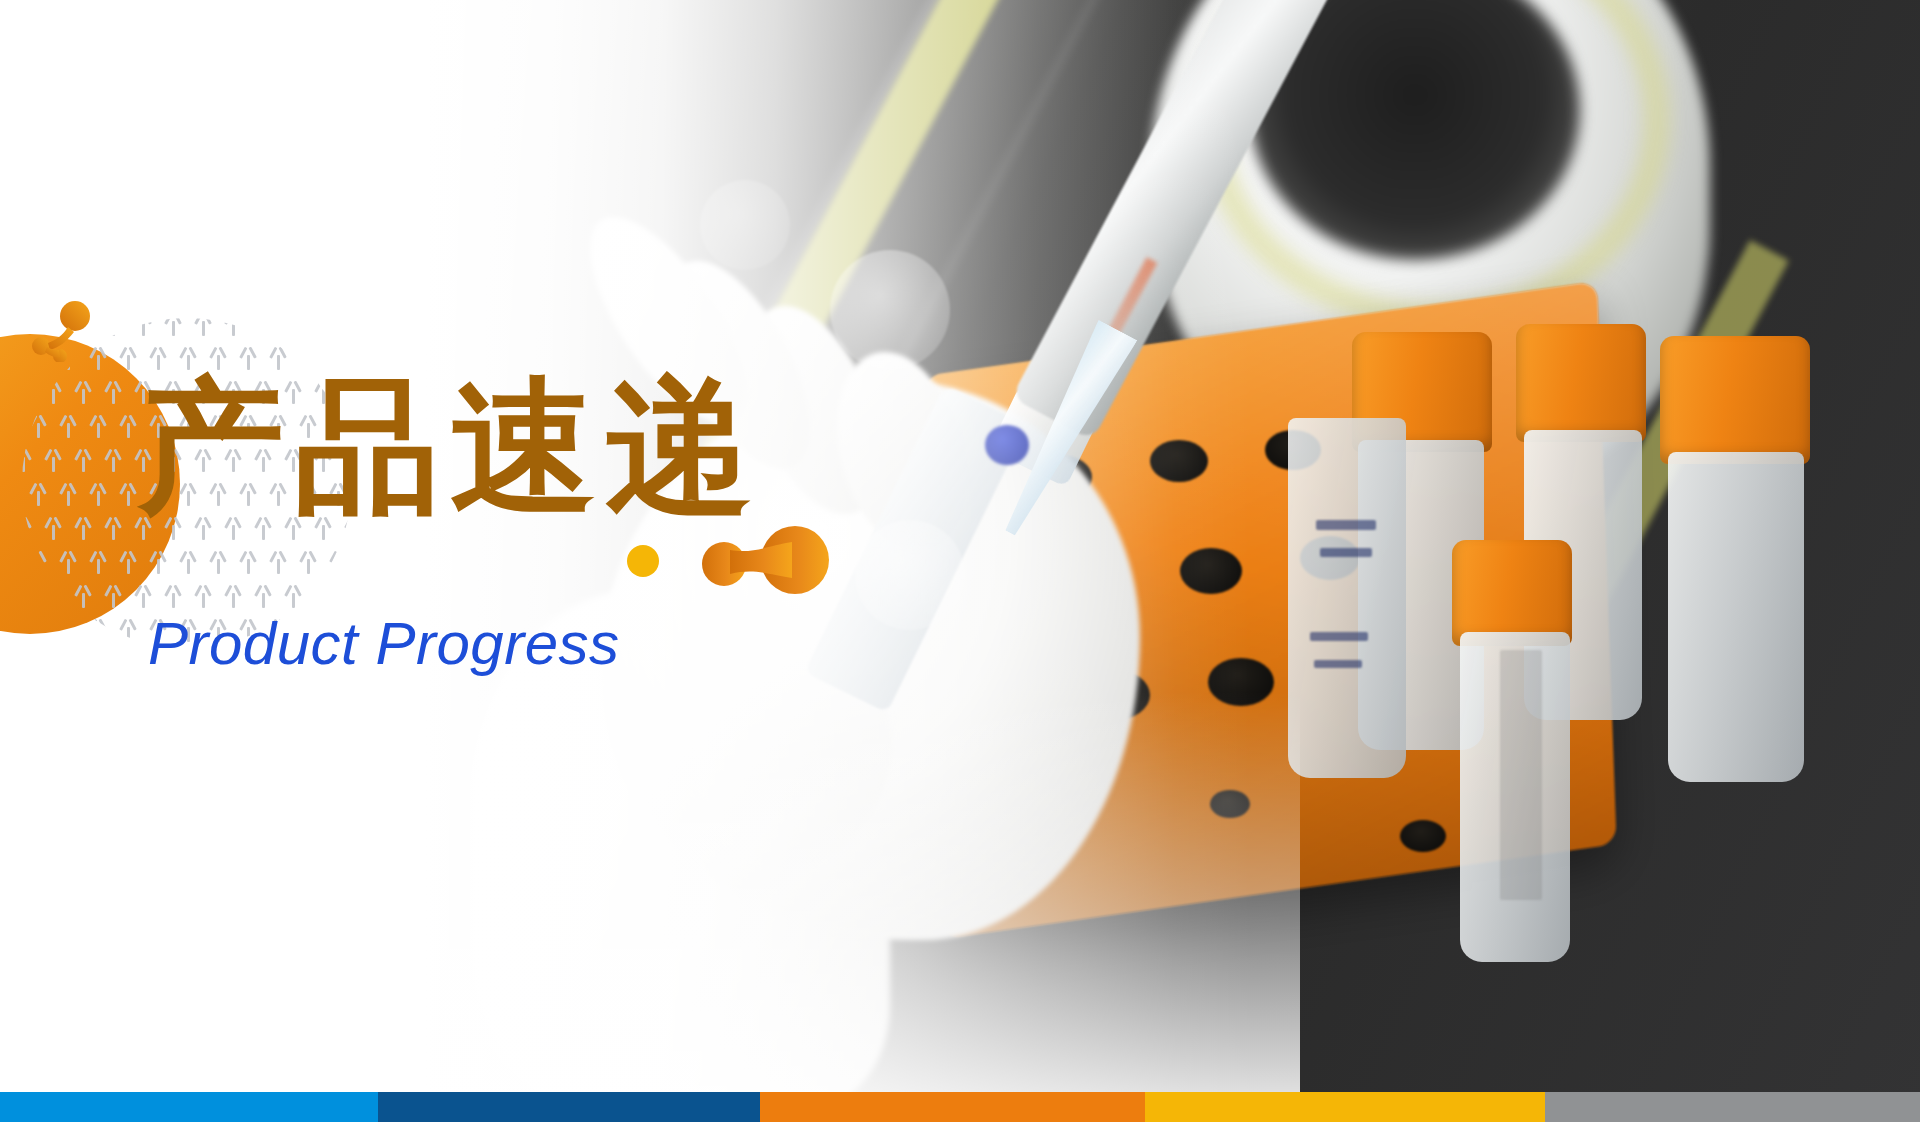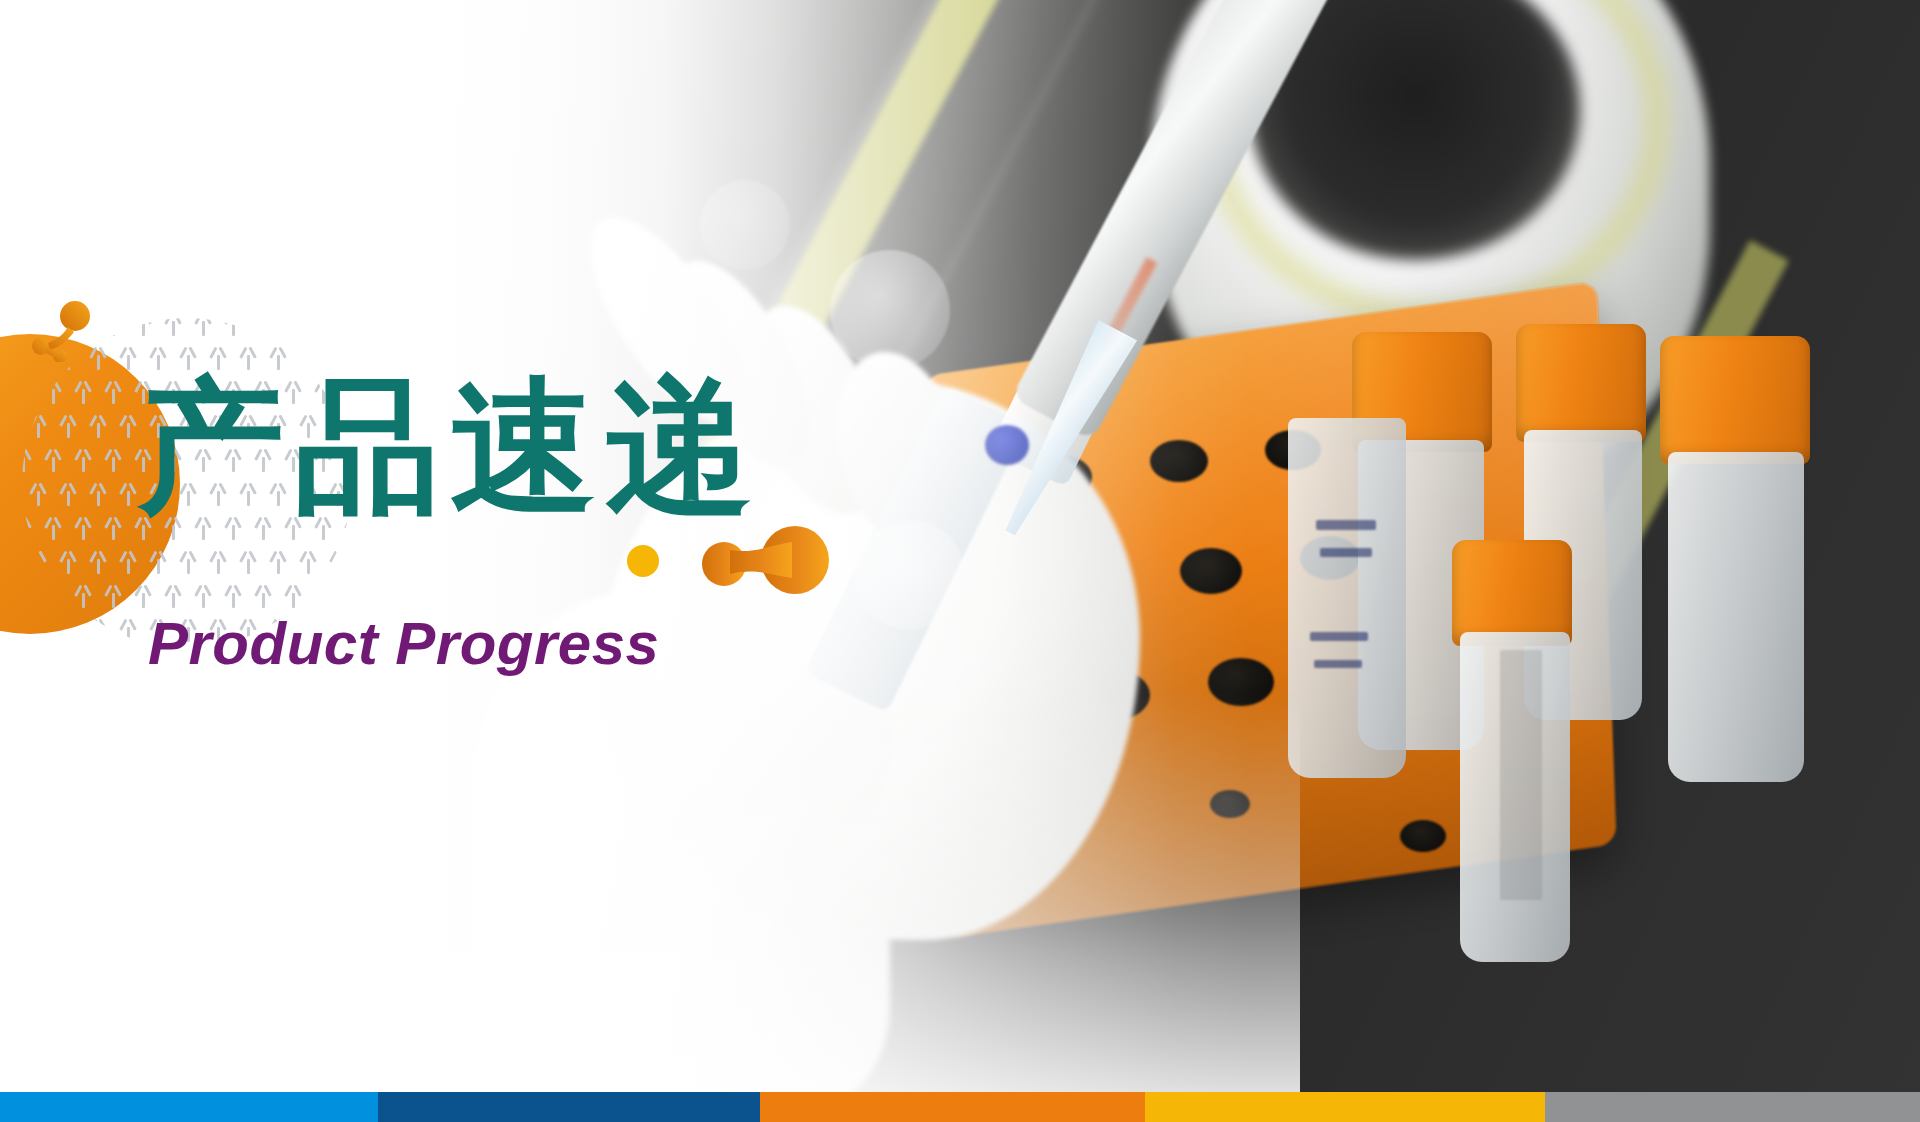"产品速递" .title-cn { color: #0f766e -> #a16207 }
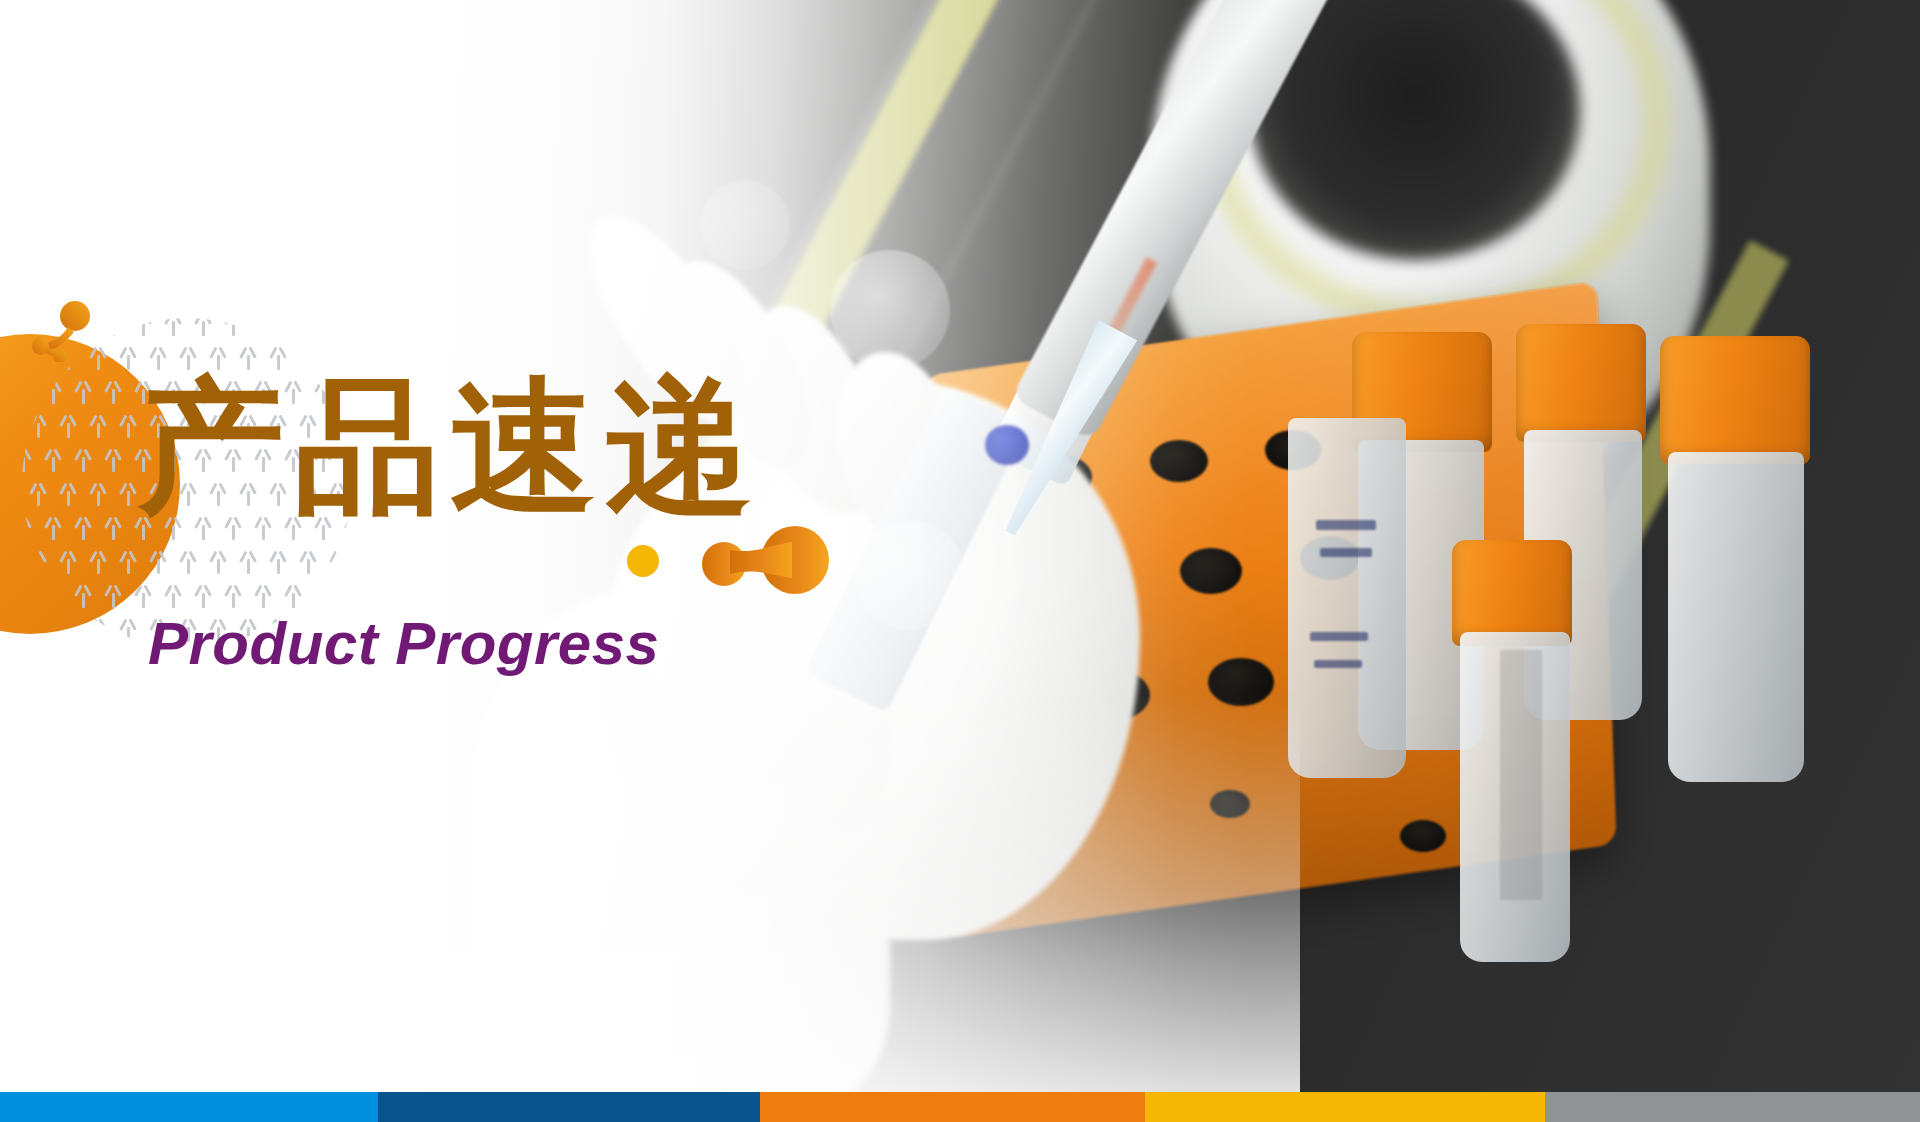"Product Progress" .title-en { color: #701a75 -> #1d4ed8; font-weight: bold -> normal }
